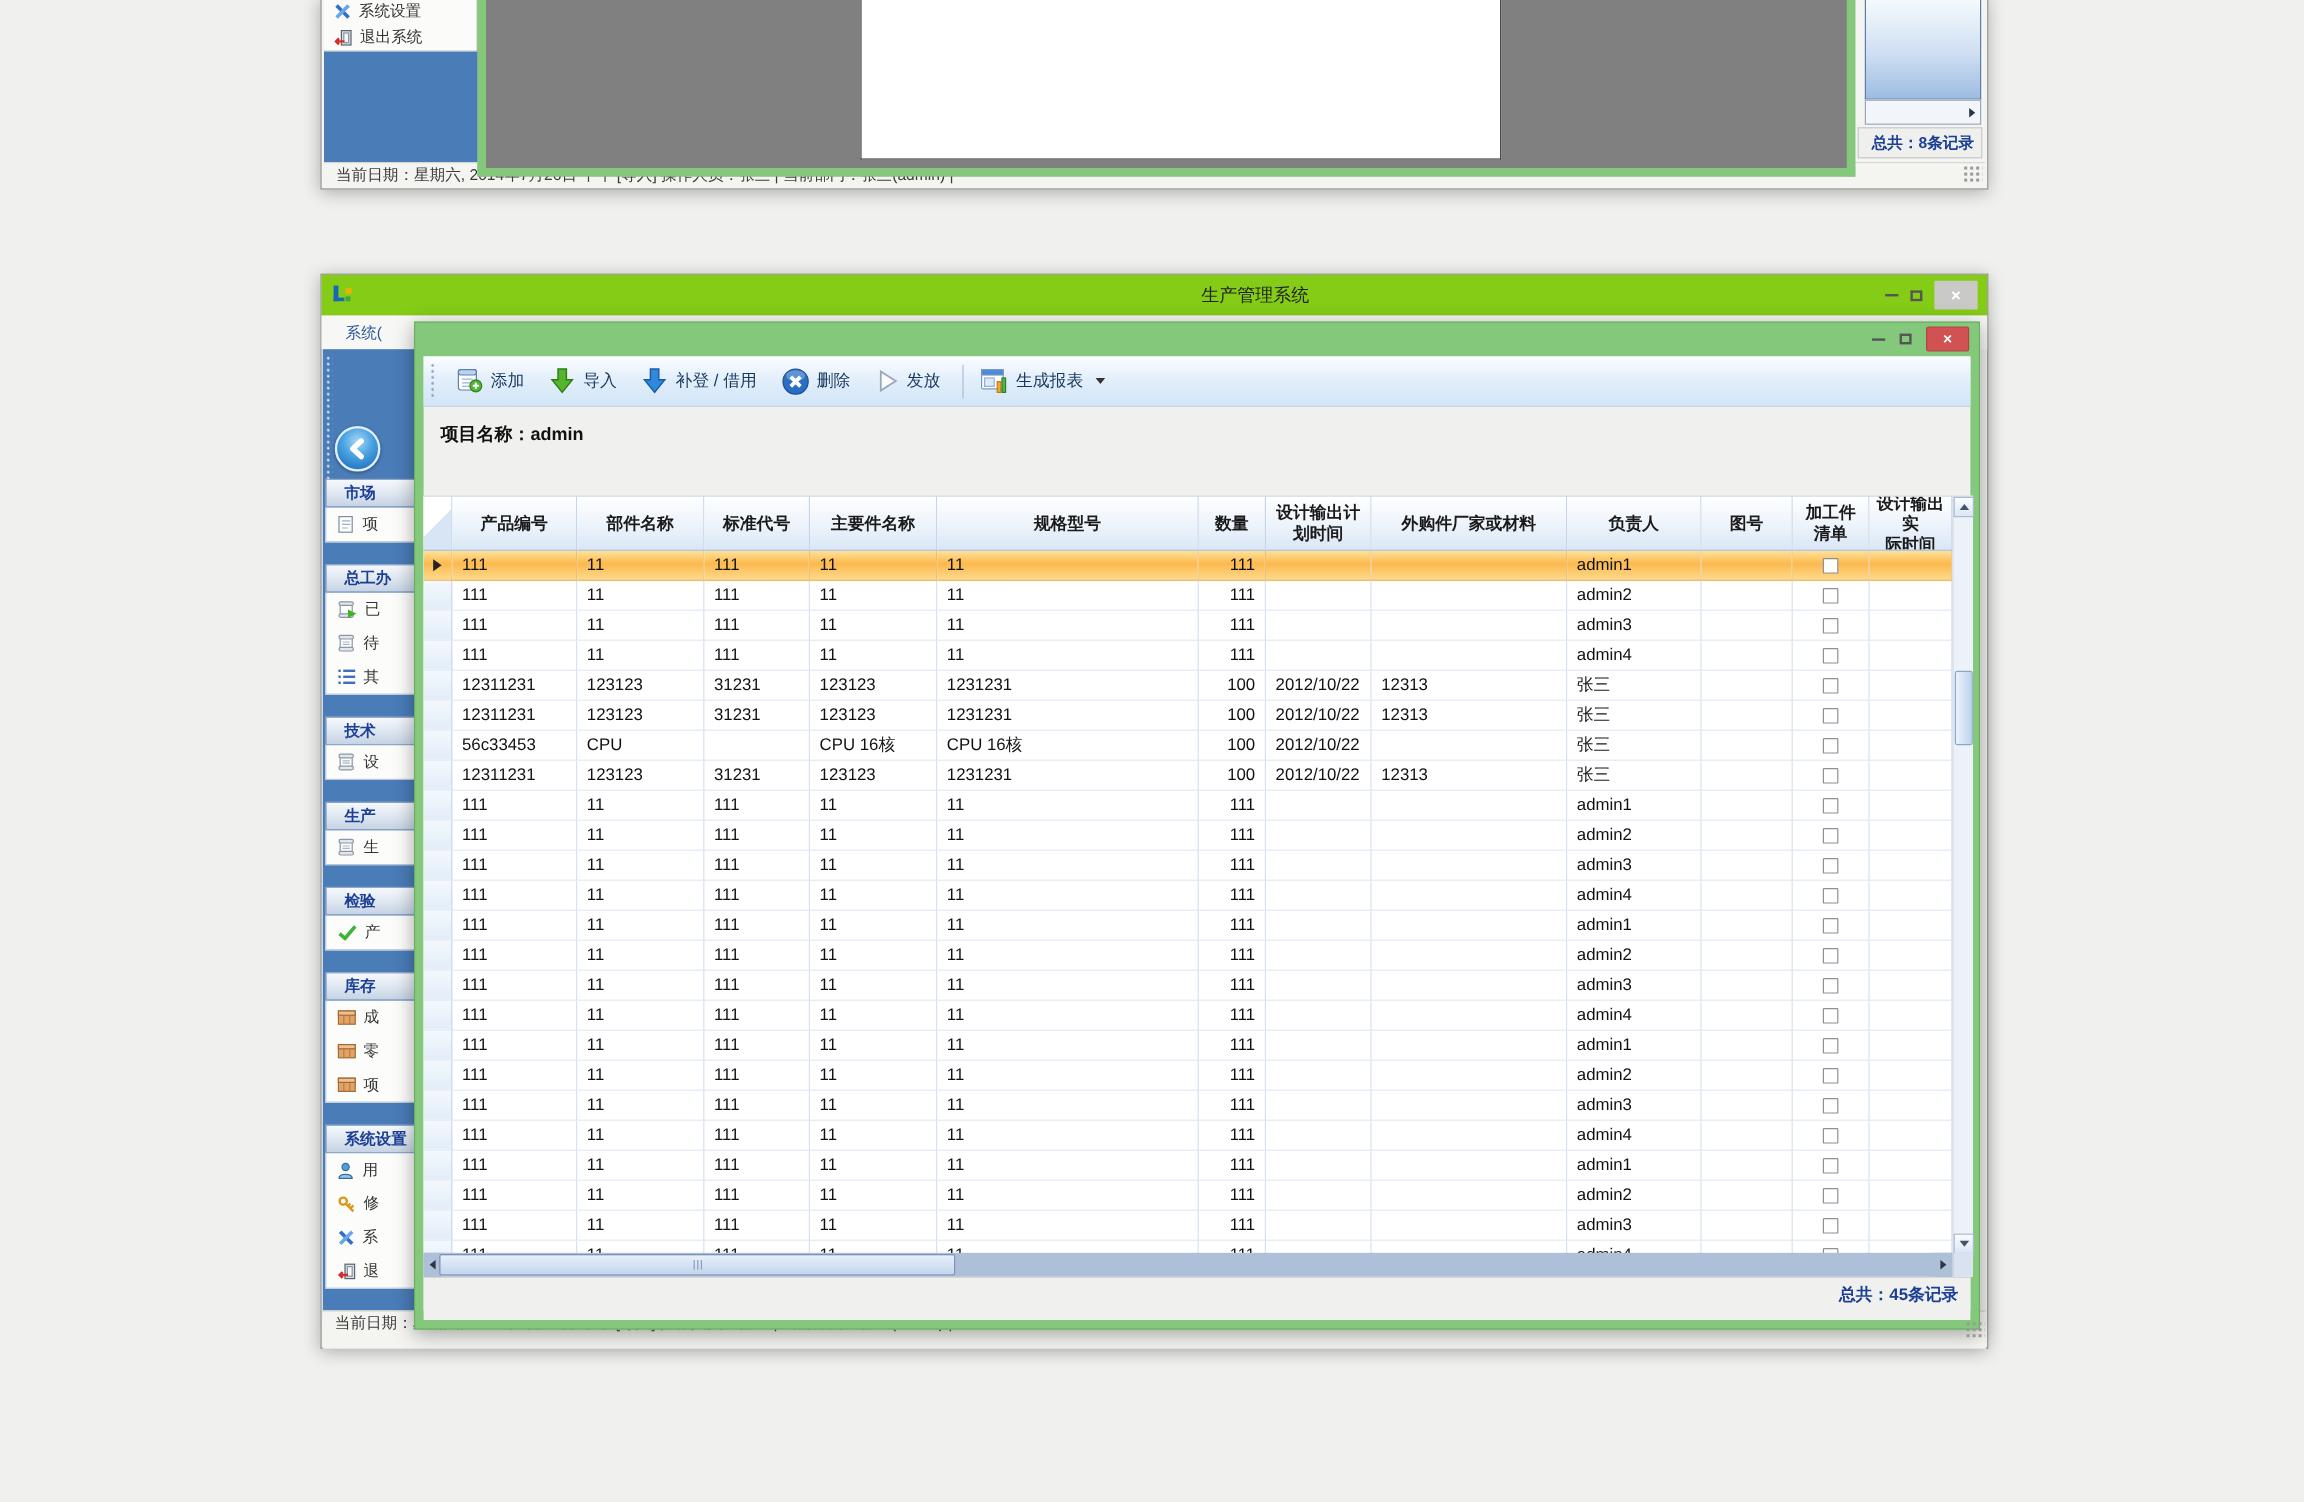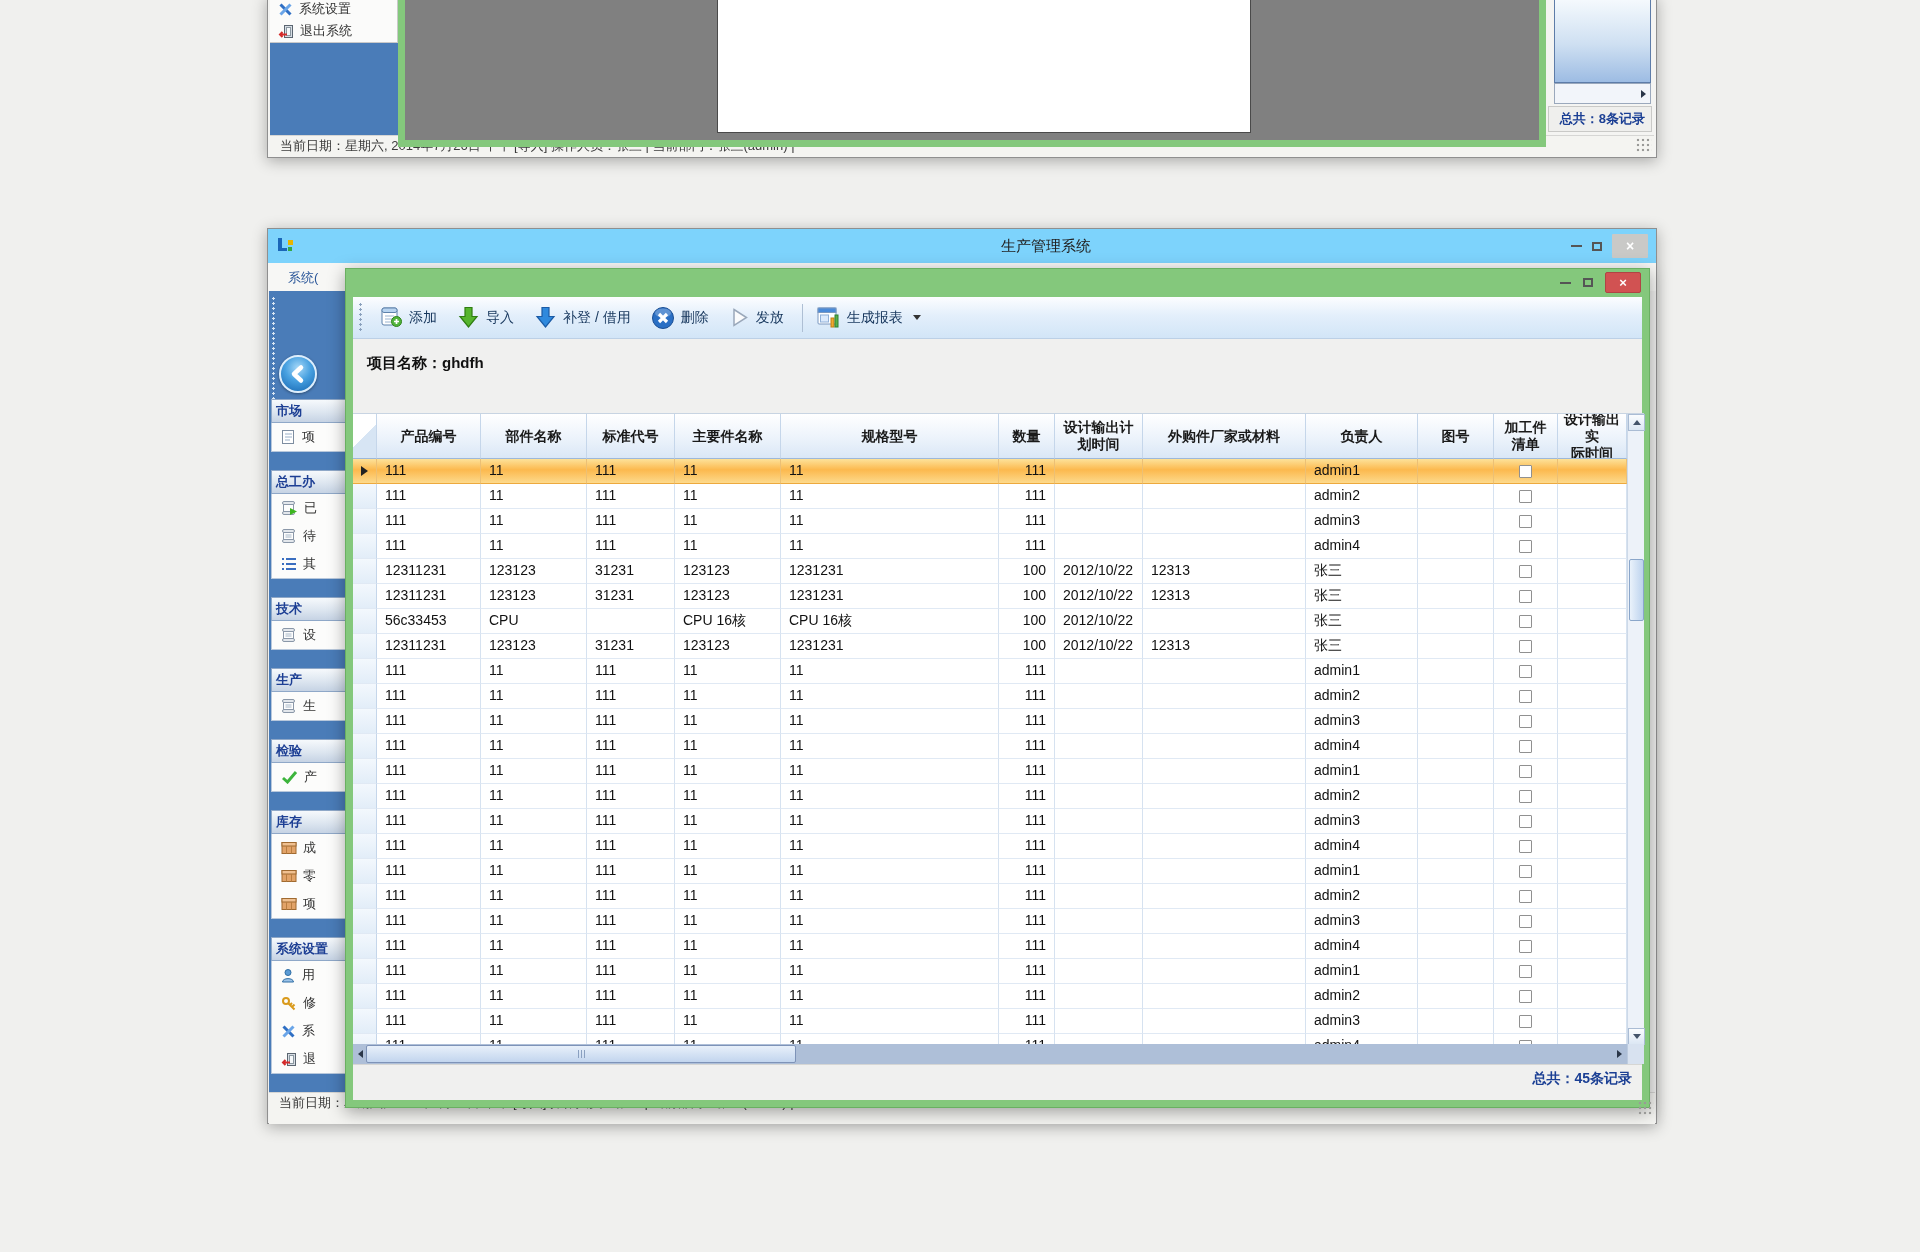"生产管理系统" #main-titlebar { background: #7dd3fc -> #84cc16 }
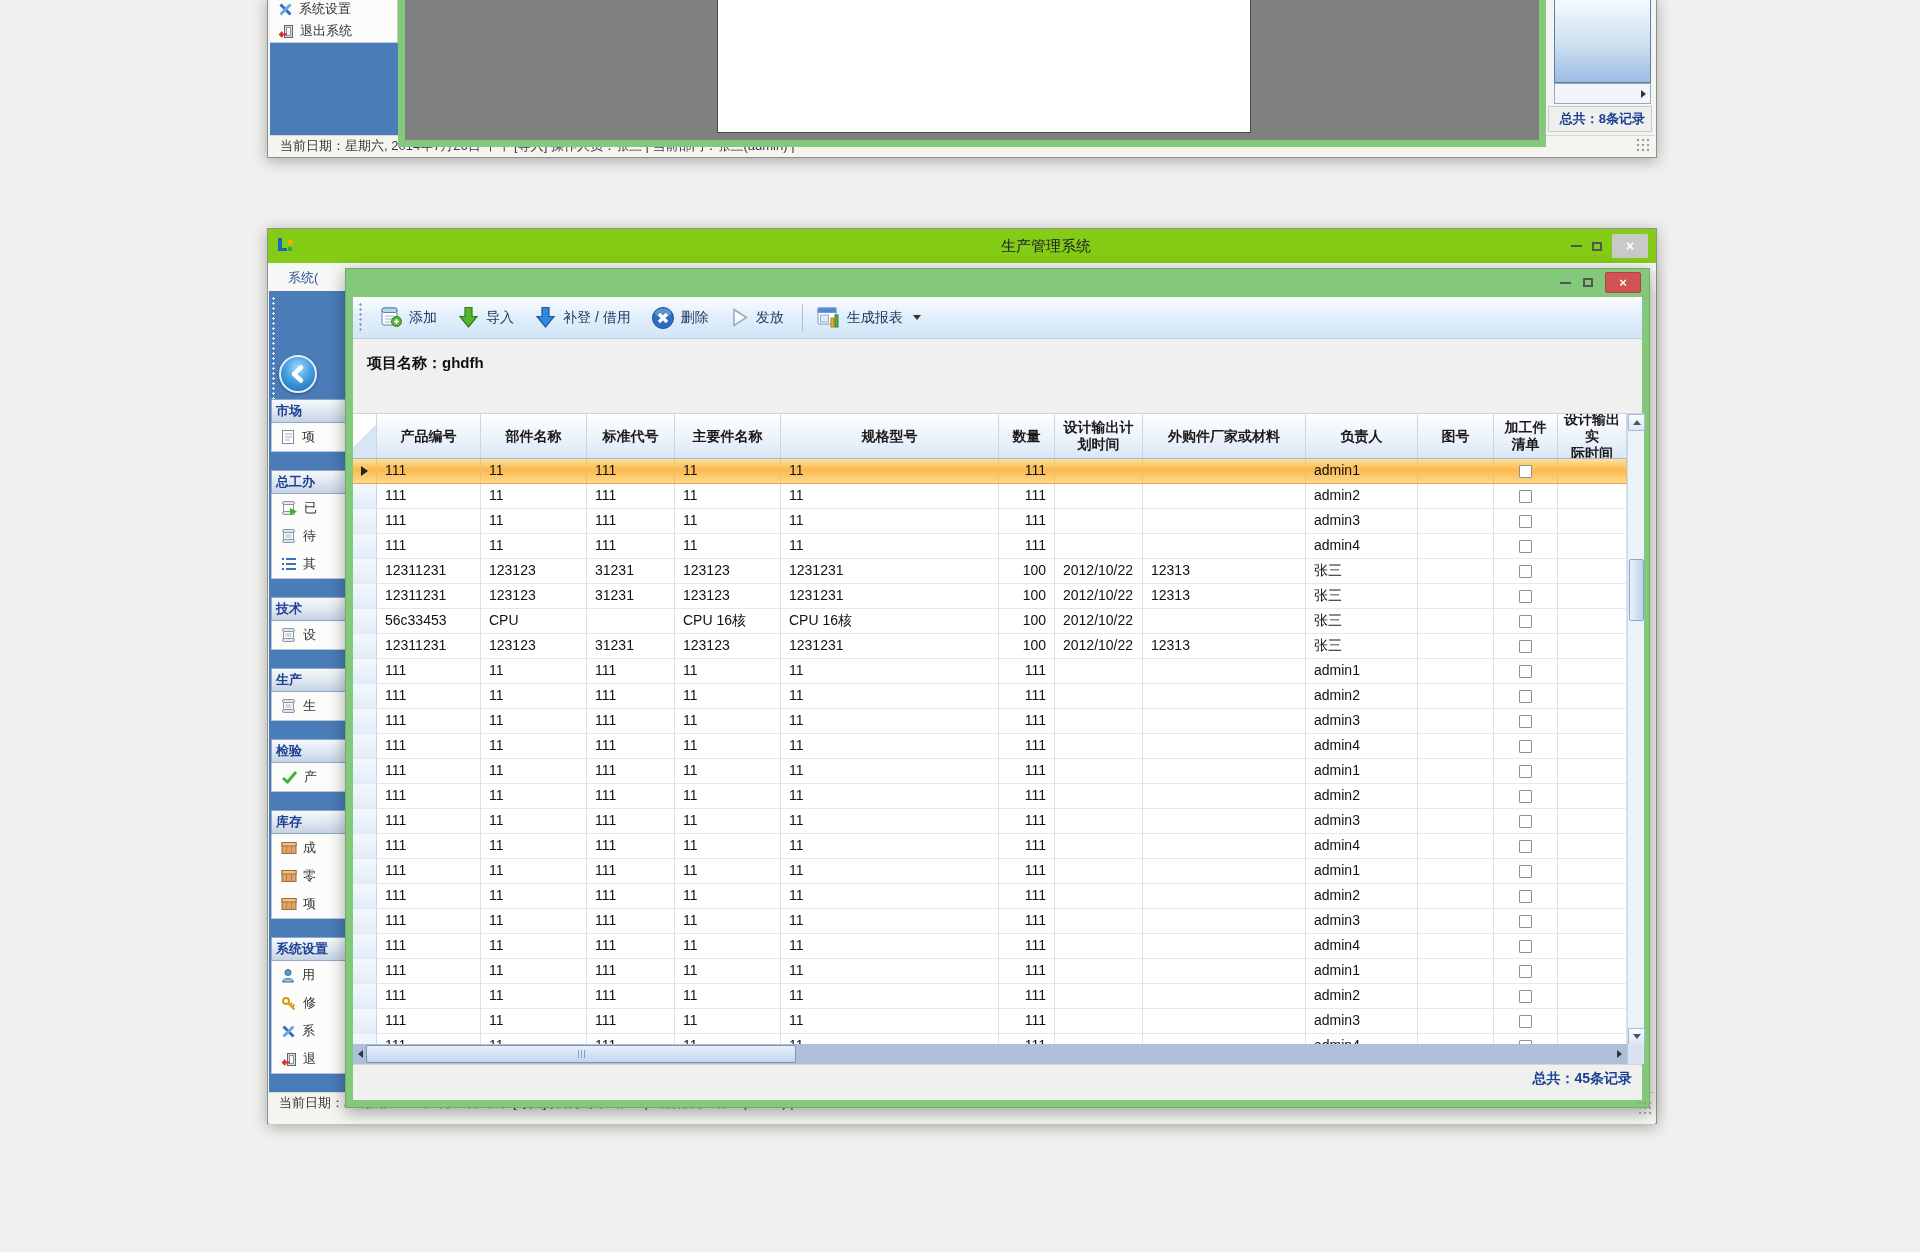"ghdfh" span { text: ghdfh -> admin }
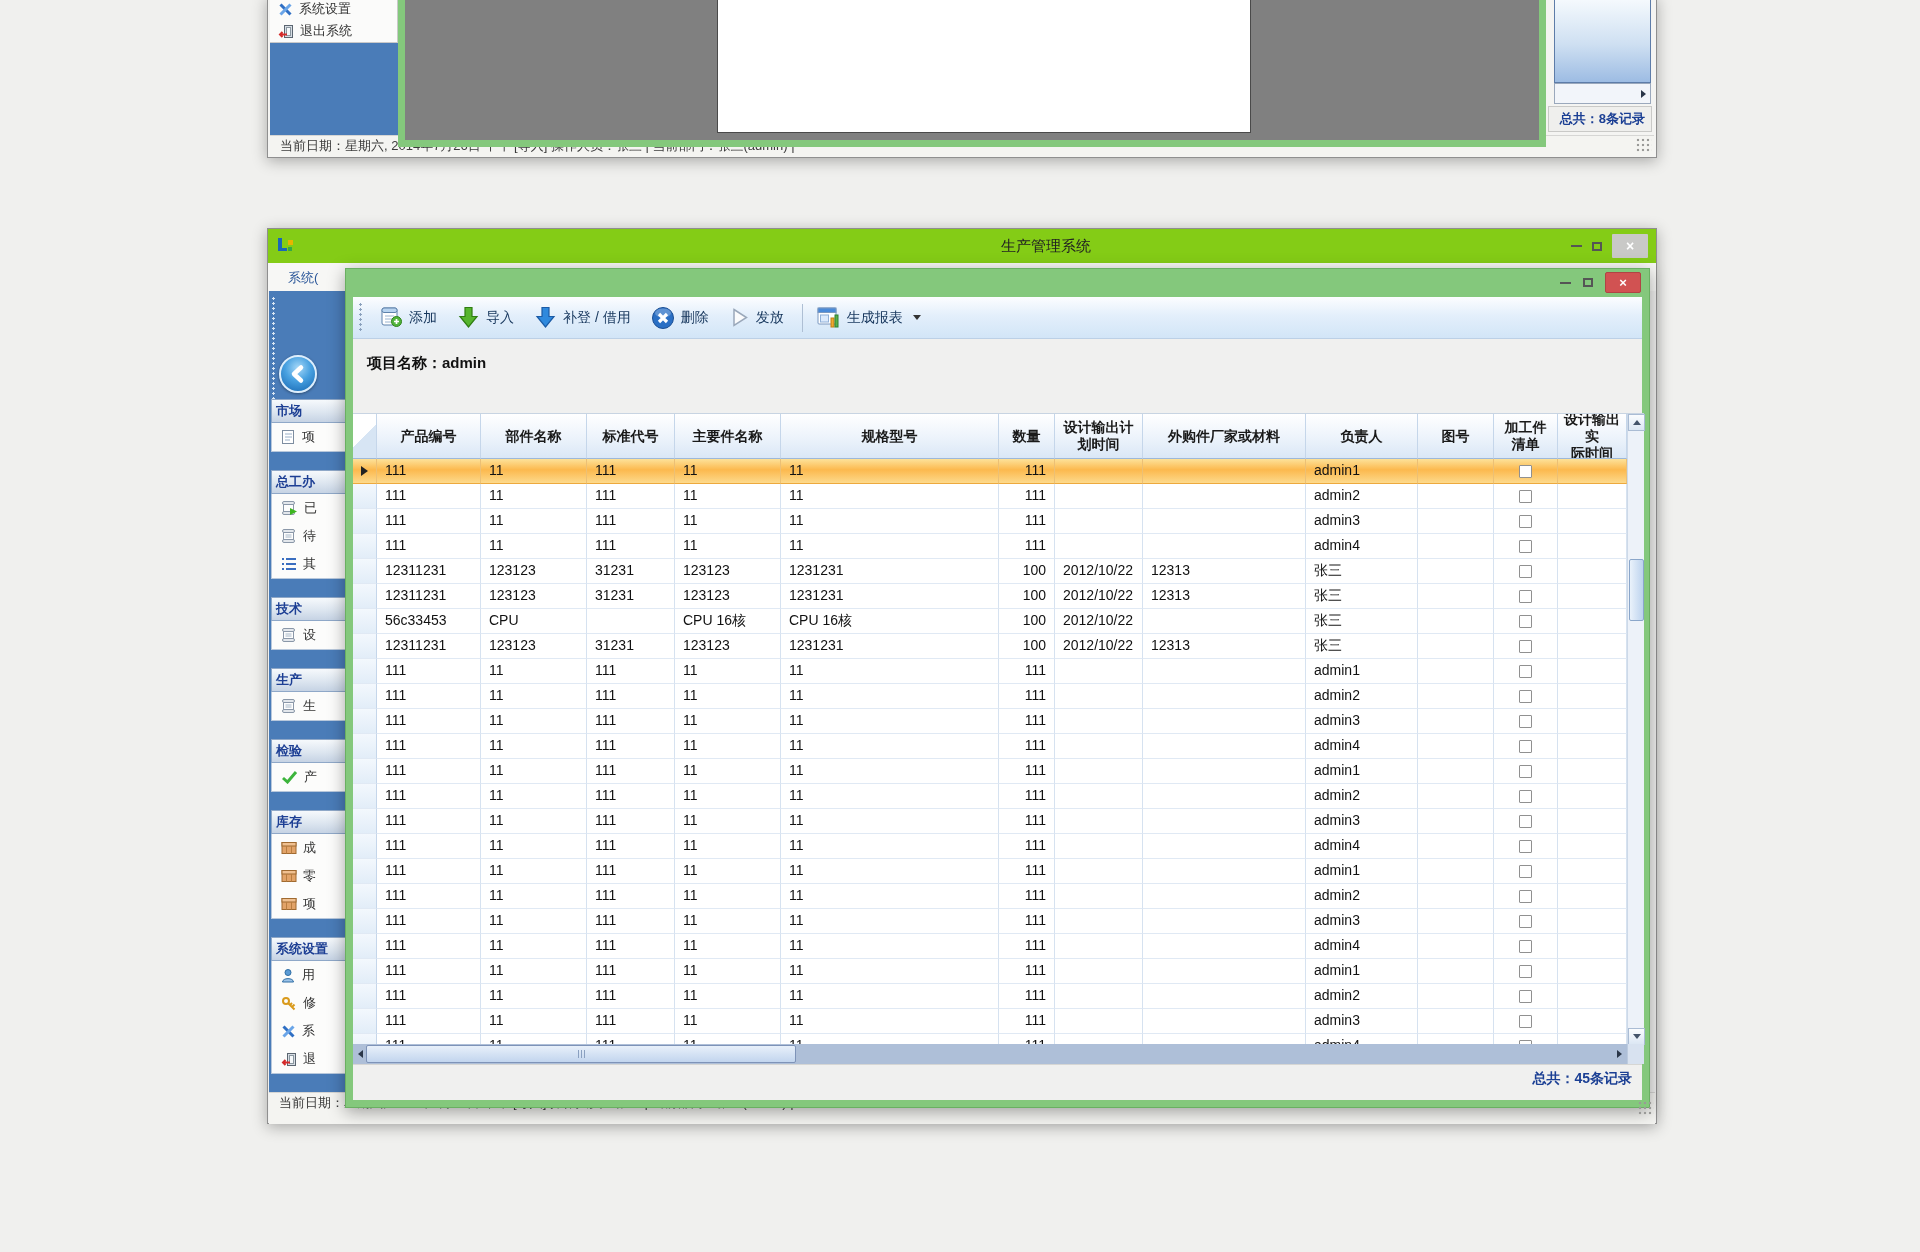"市场" .shead { padding-left: 4px -> 15px }
